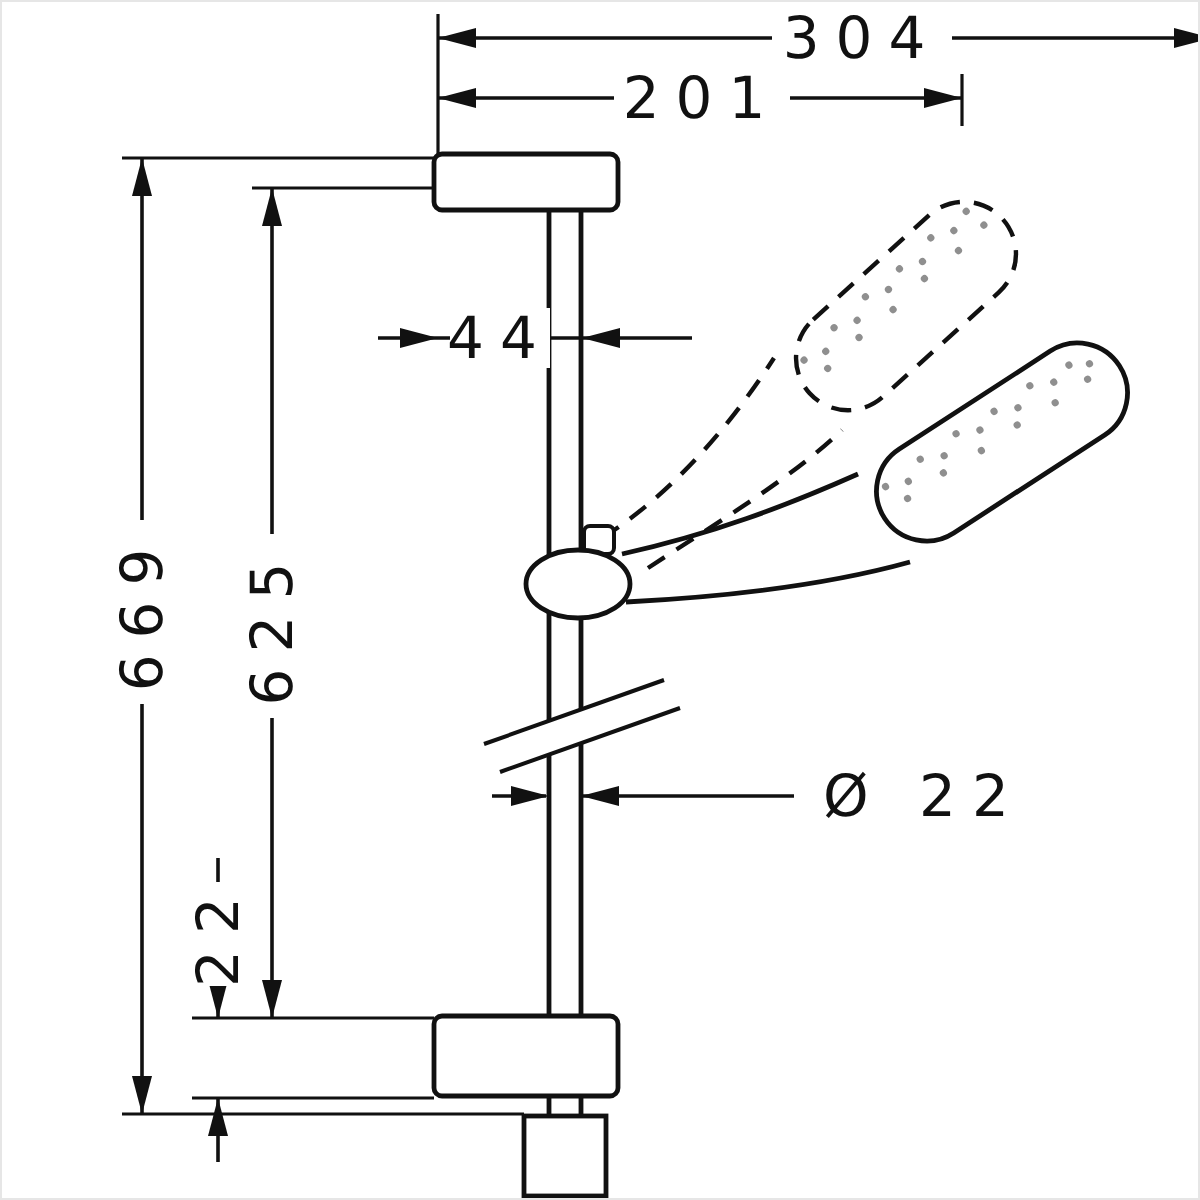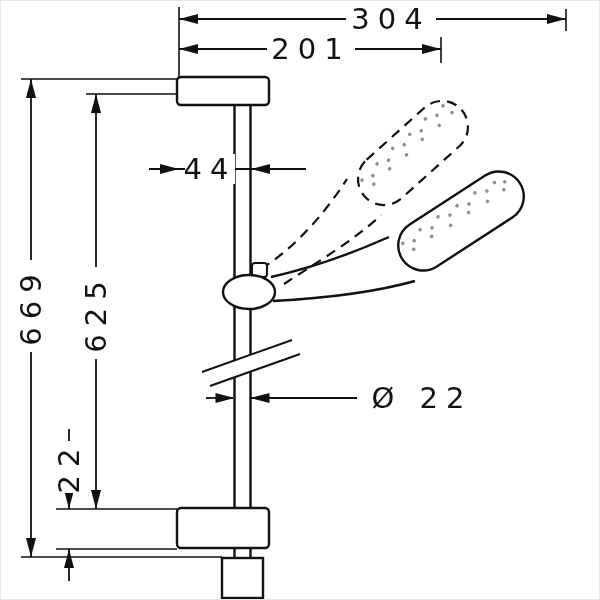"304" .stage { padding-left: none -> 40px }
